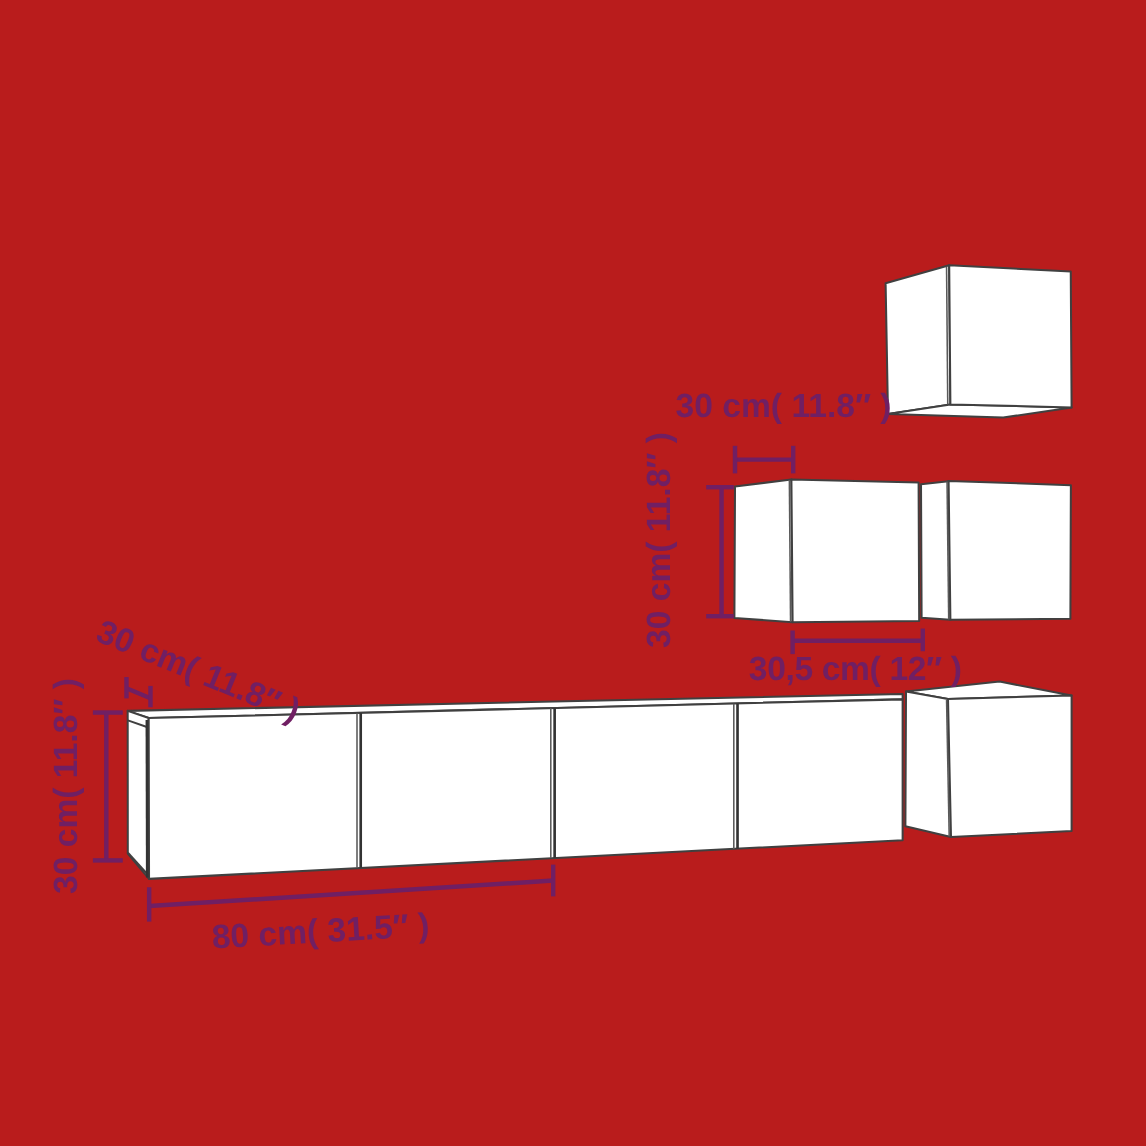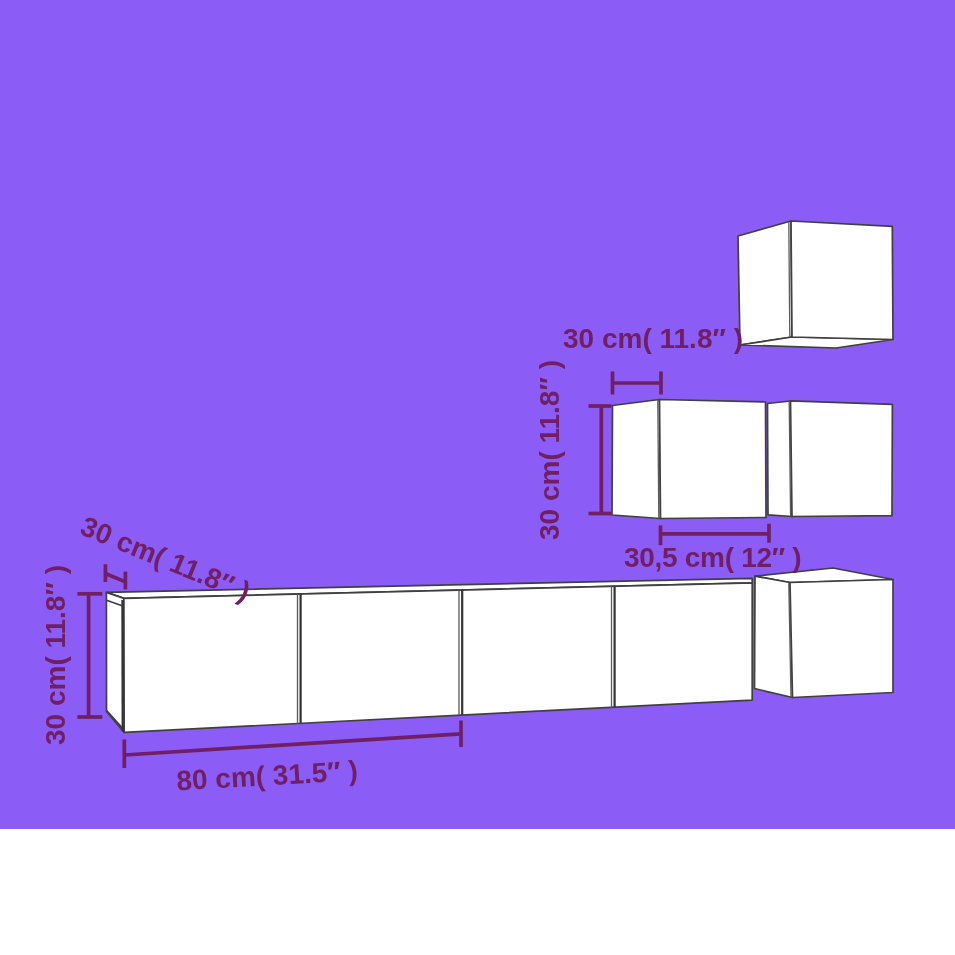"30 cm( 11.8″ )" #stage { background: #8b5cf6 -> #b91c1c; height: 829px -> 955px }
